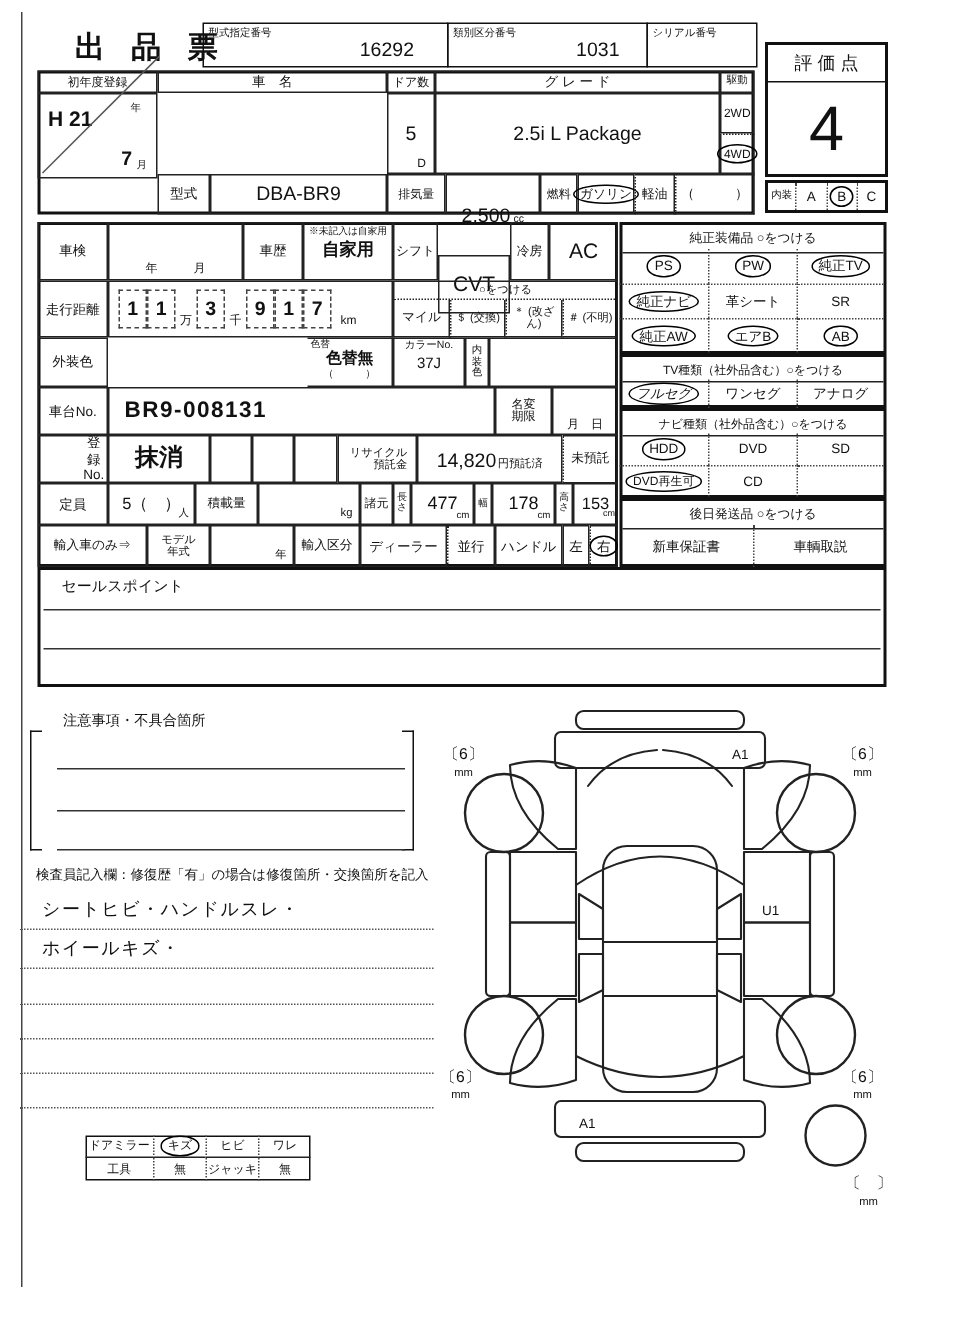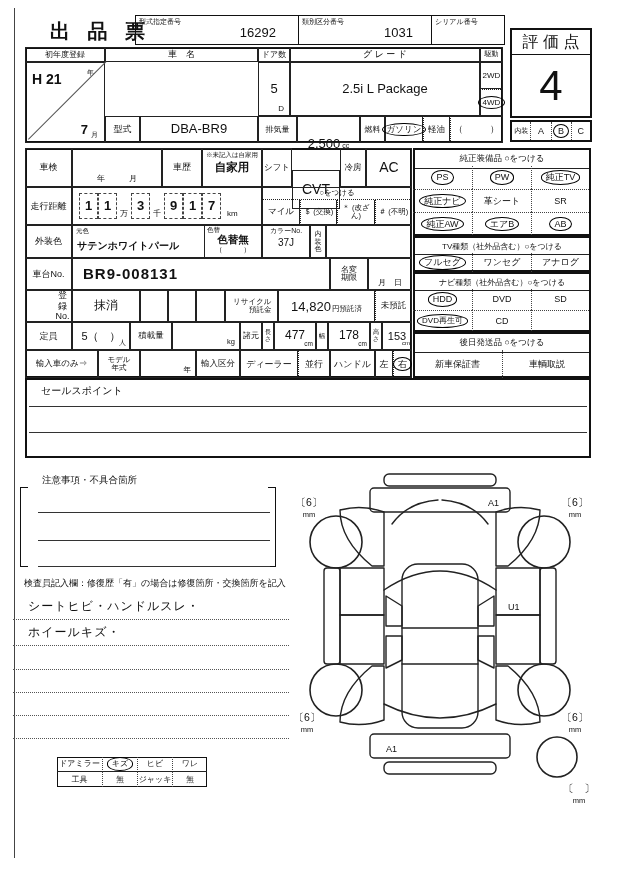"評 価 点" div { font-size: 16px -> 12px }
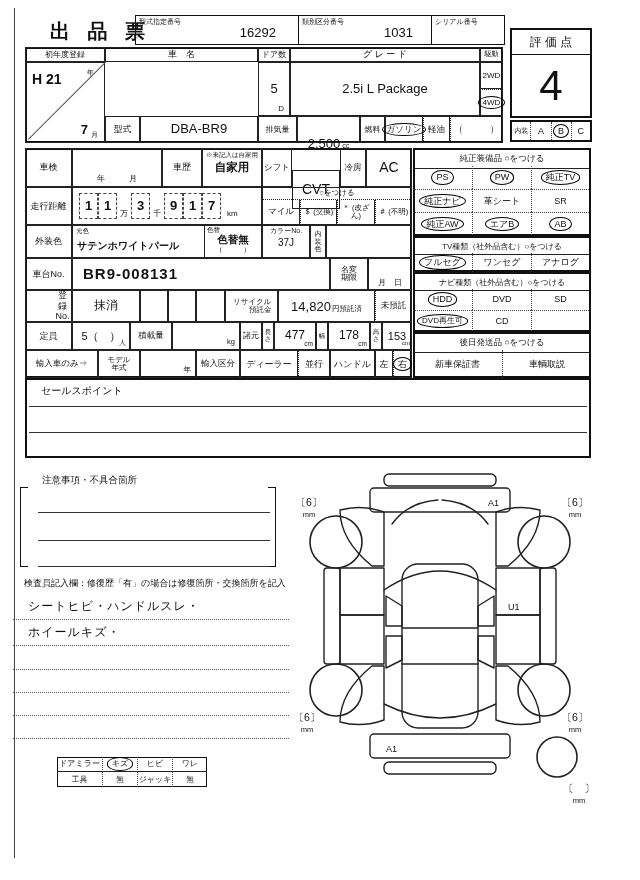"H 21" div.cell { height: 81px -> 57px }
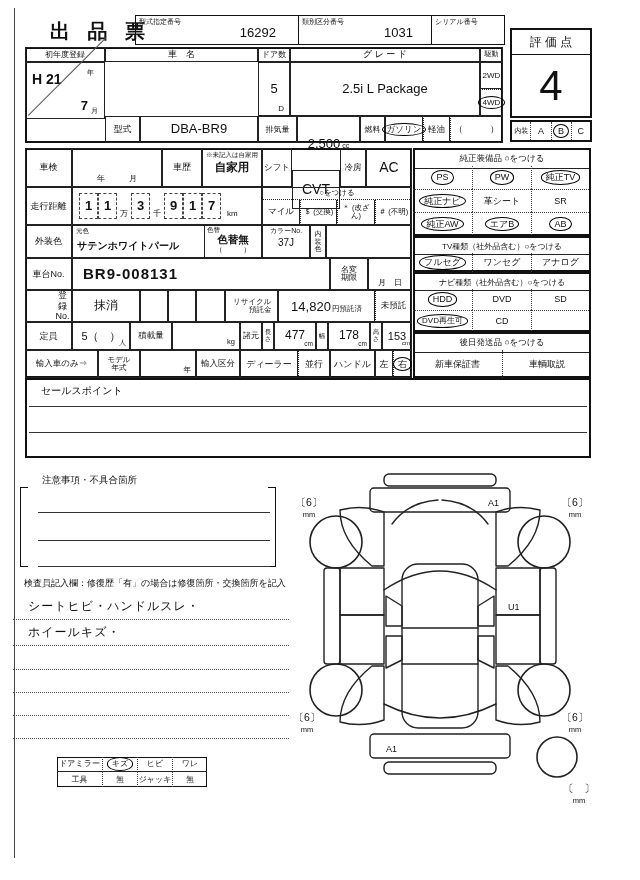"サテンホワイトパール" div.cell { html: <div> <span>元色</span> <span>サテンホワイトパール</span> </div> -> none }
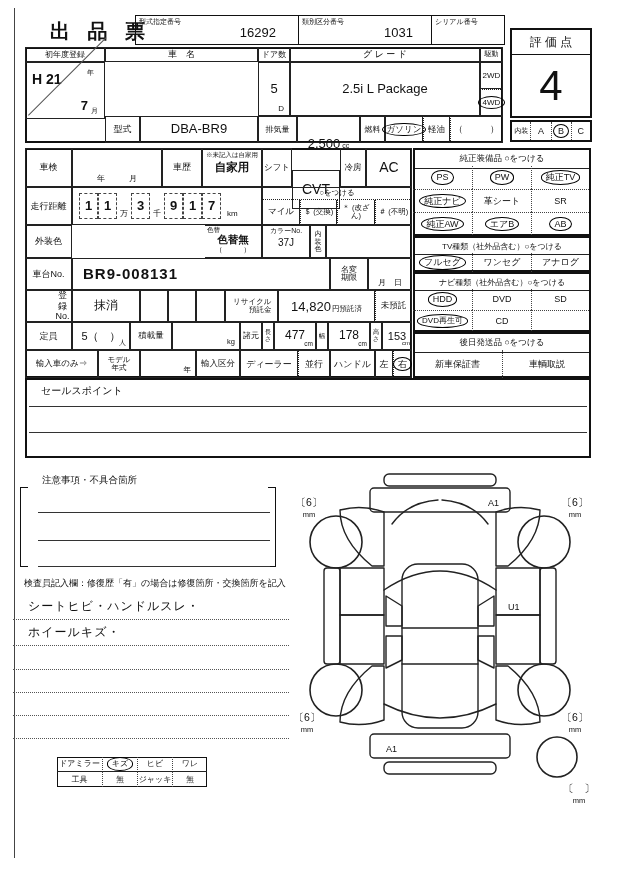"フルセグ" div.cell { font-style: none -> italic }
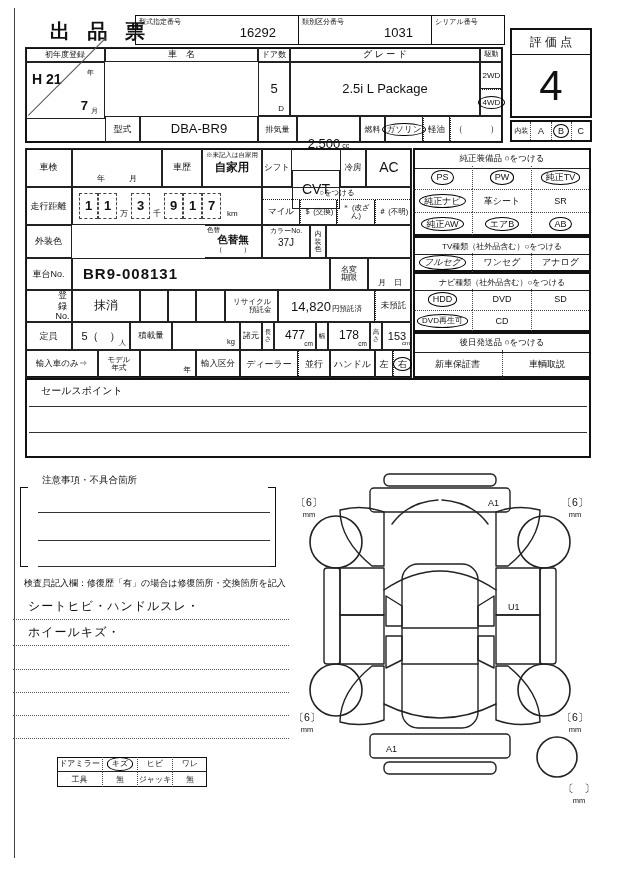"抹消" div.cell { font-size: 12px -> 16px; font-weight: normal -> bold }
